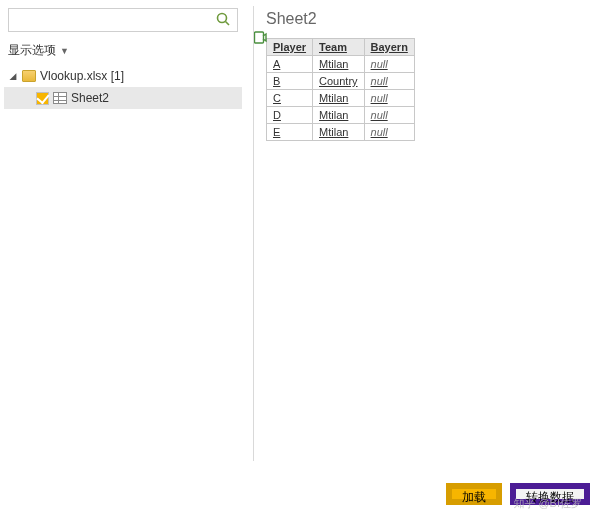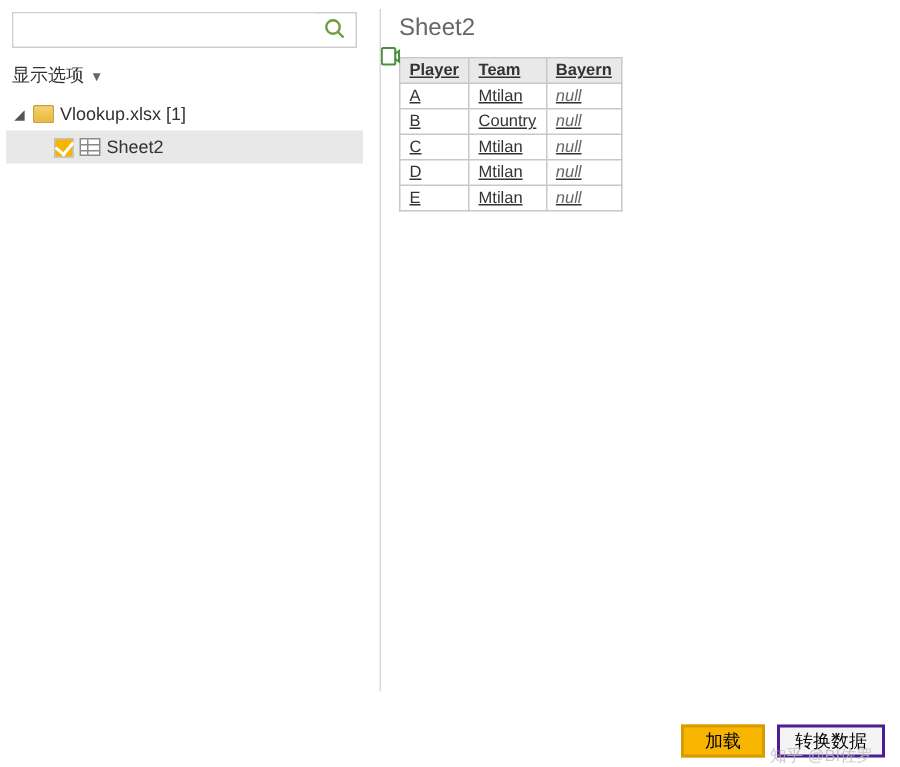"加载" .btn { border: 2px solid #4c1d95 -> 6px solid #4c1d95 }
